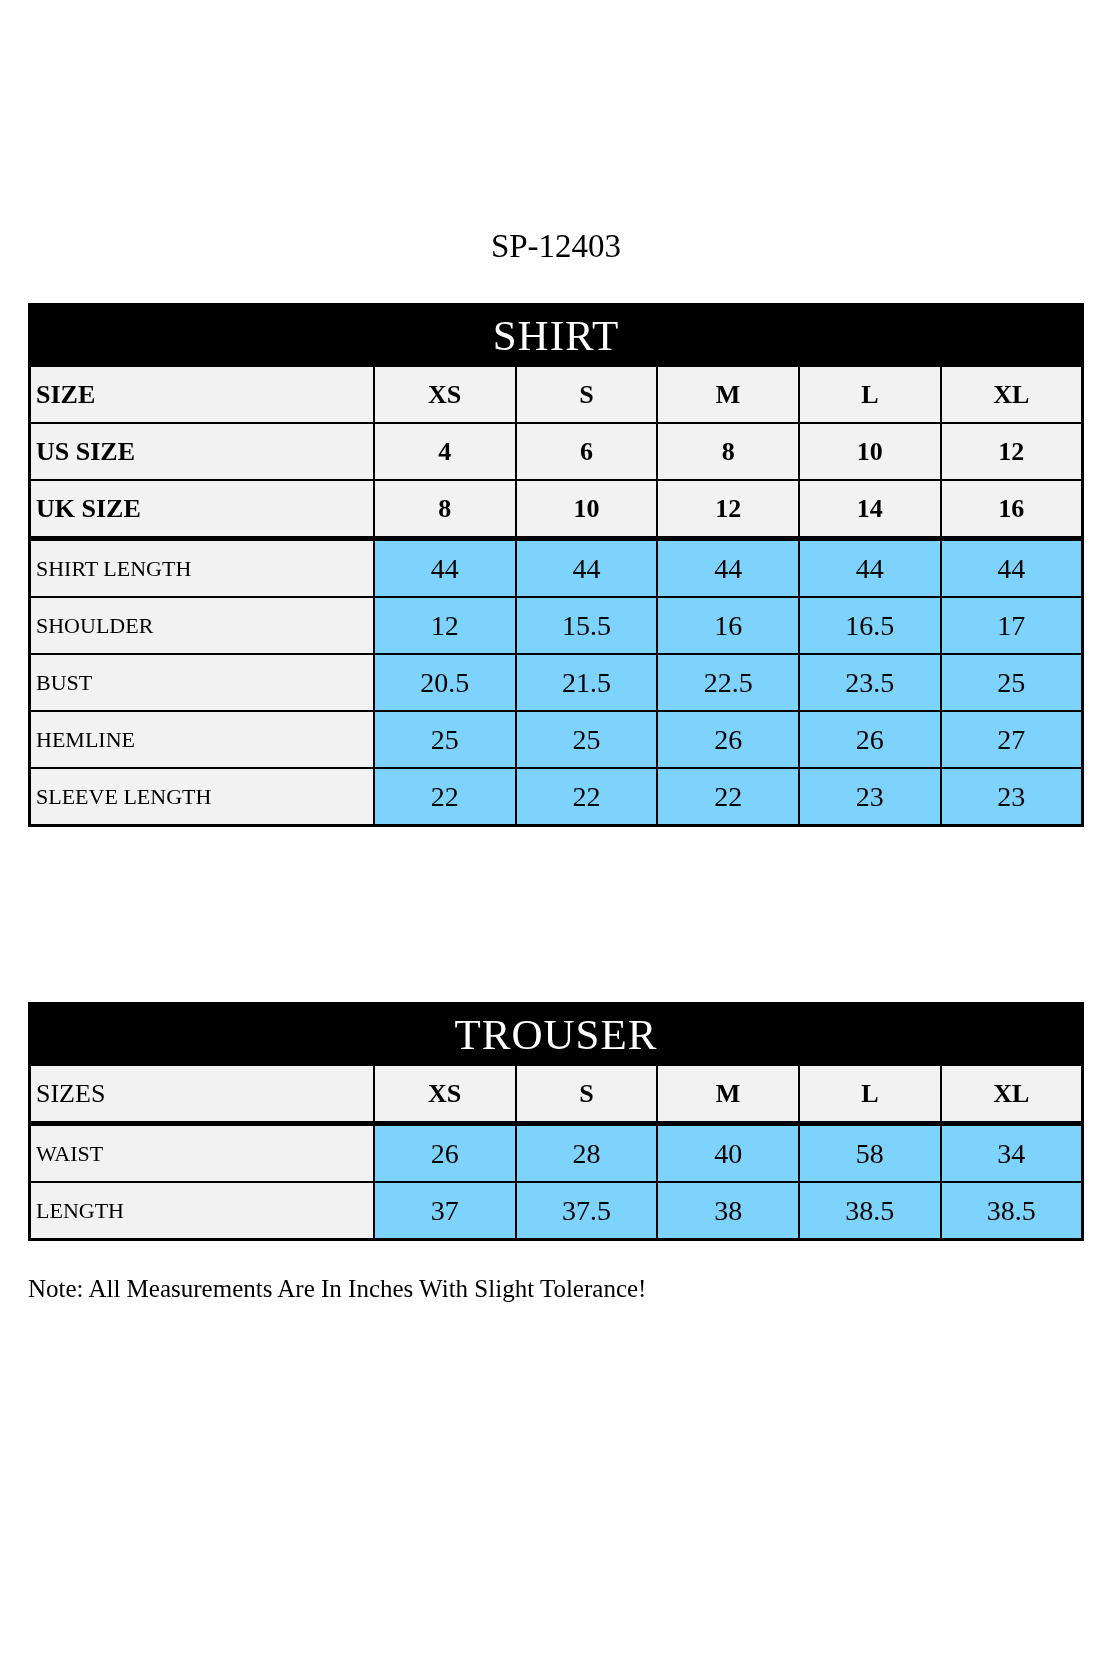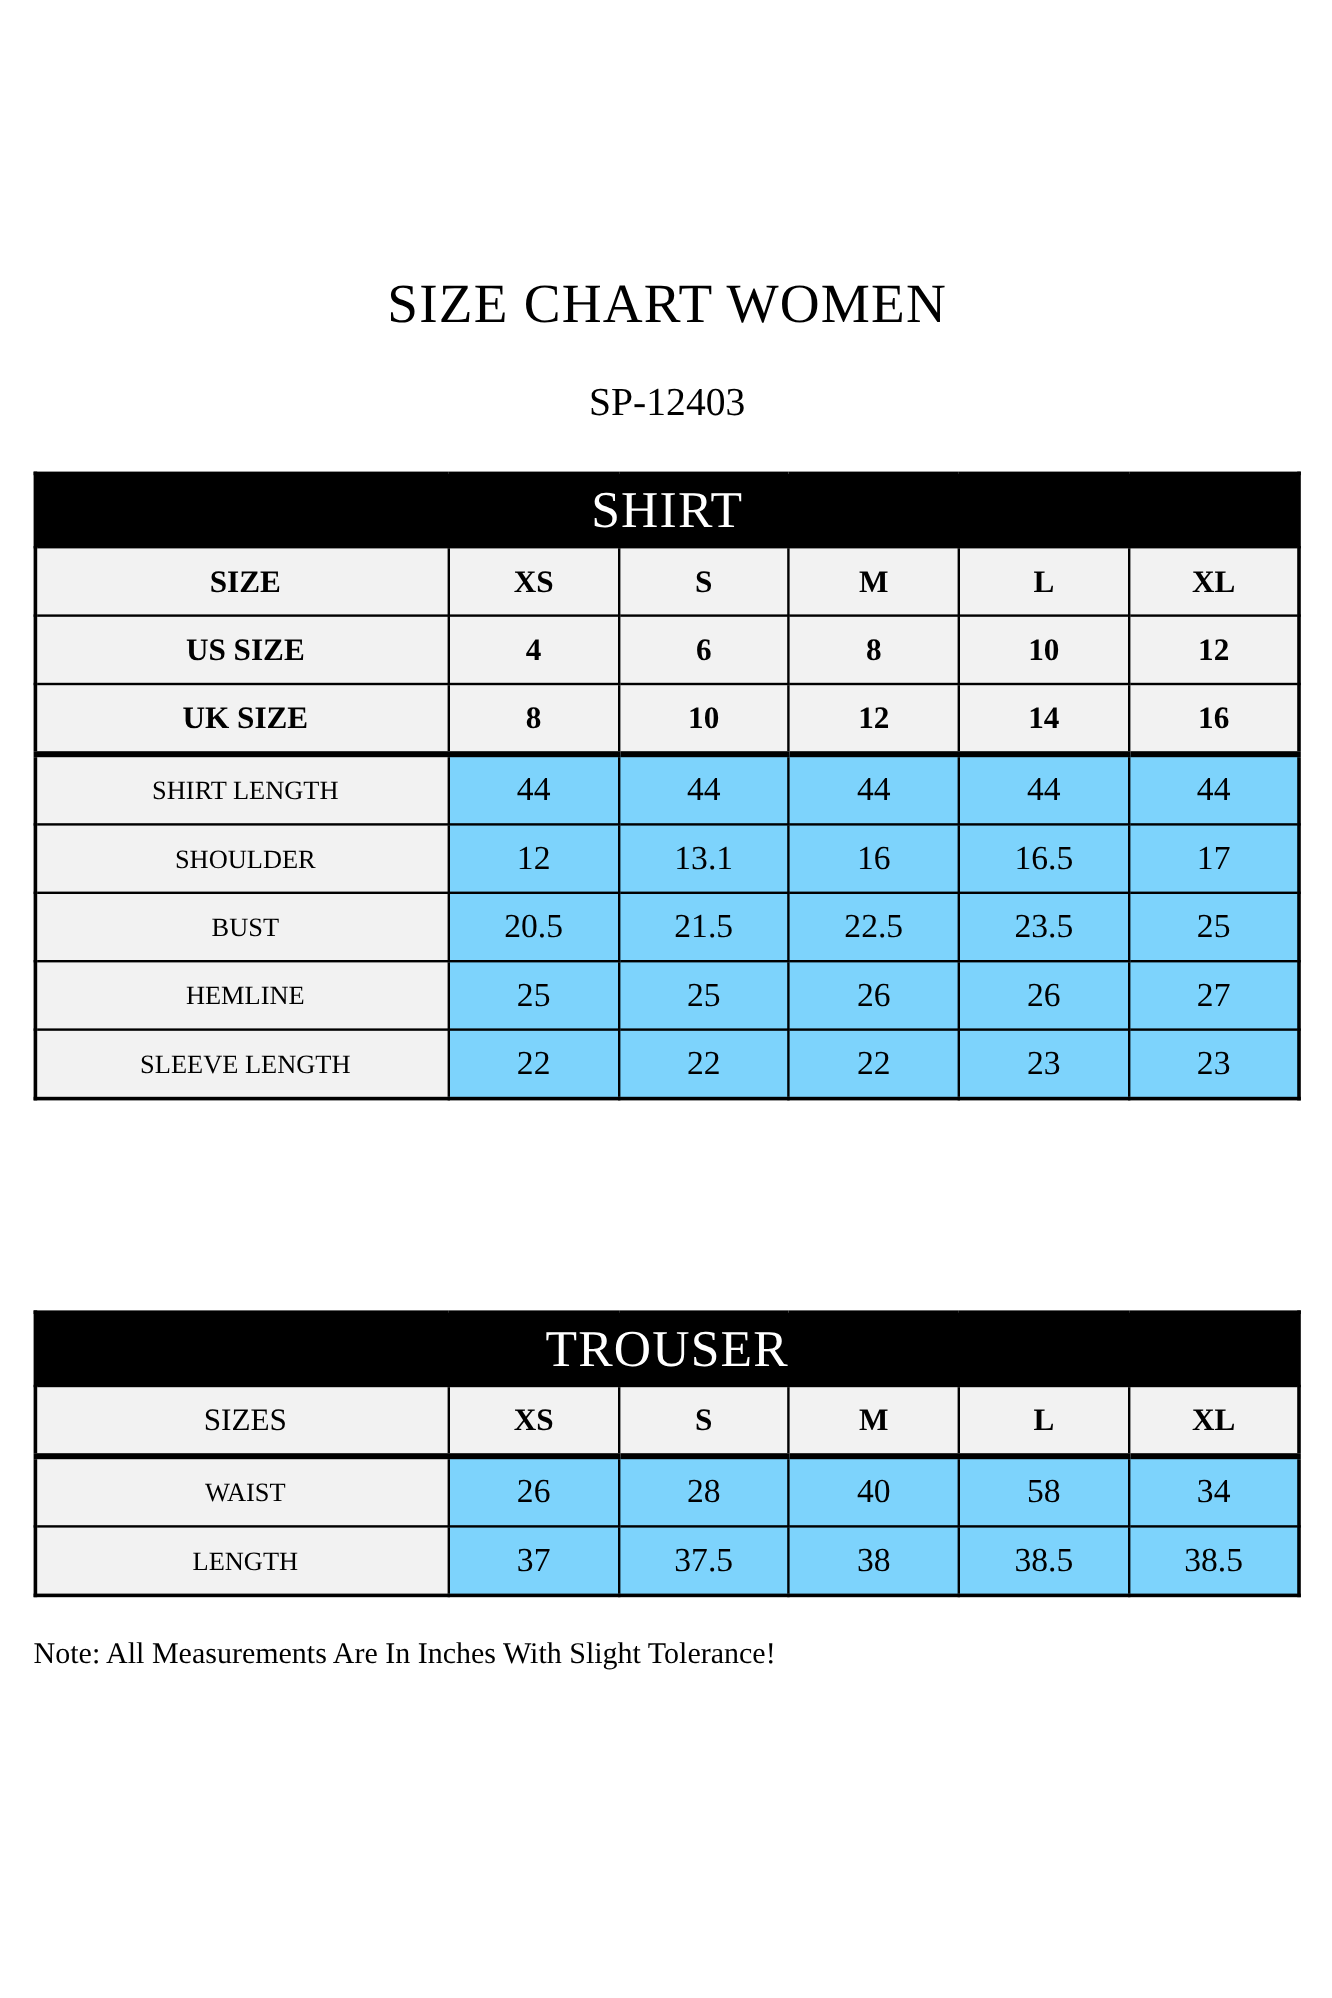"SIZE CHART WOMEN" h1.page-title { html: <h1>SIZE CHART WOMEN</h1> -> none }
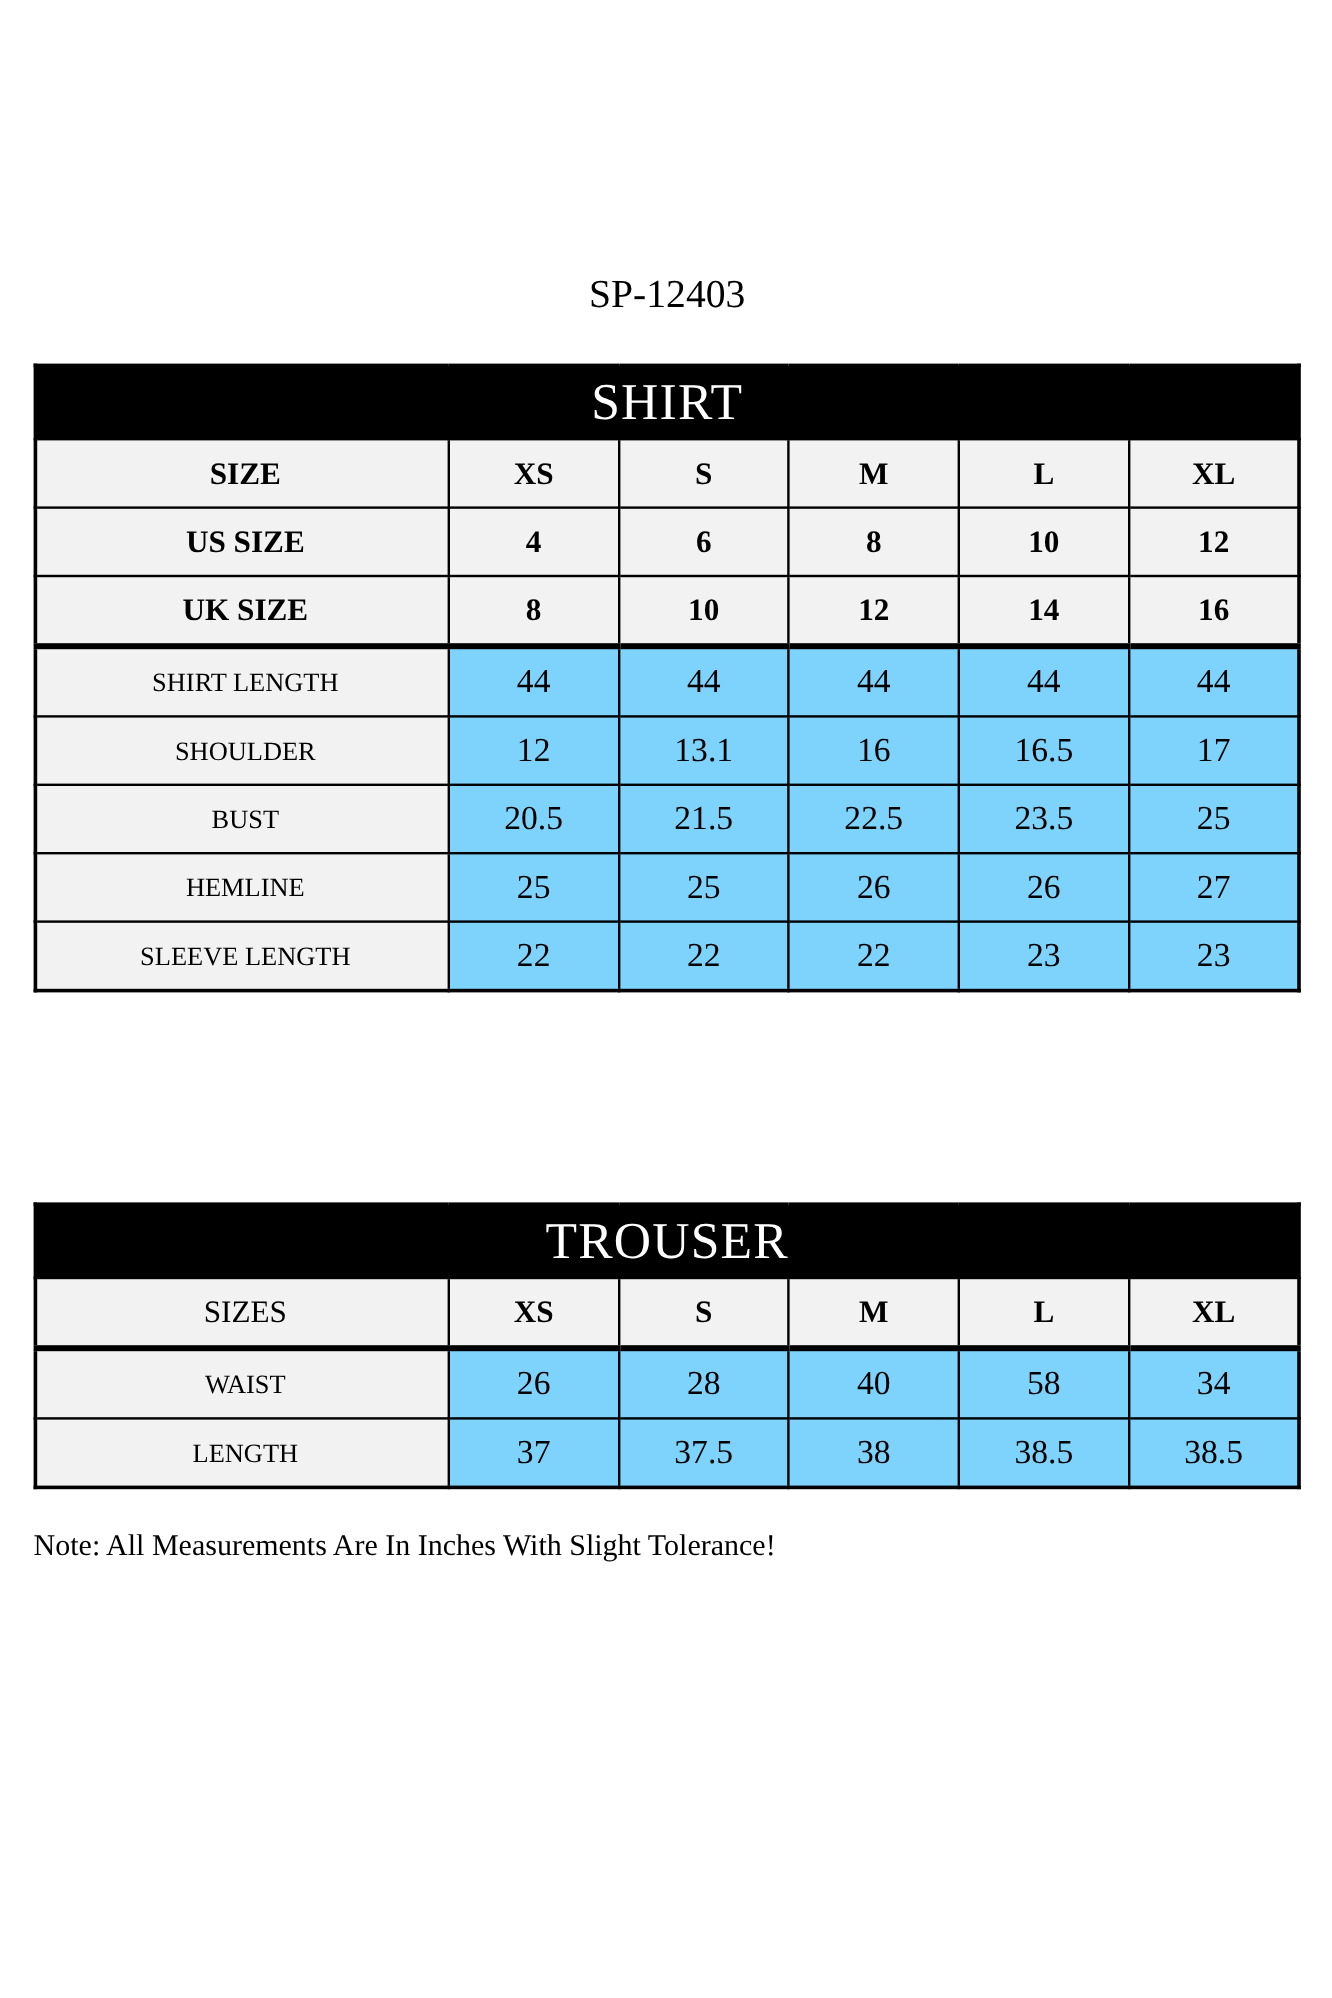"SIZE" td.label-cell { text-align: center -> left }
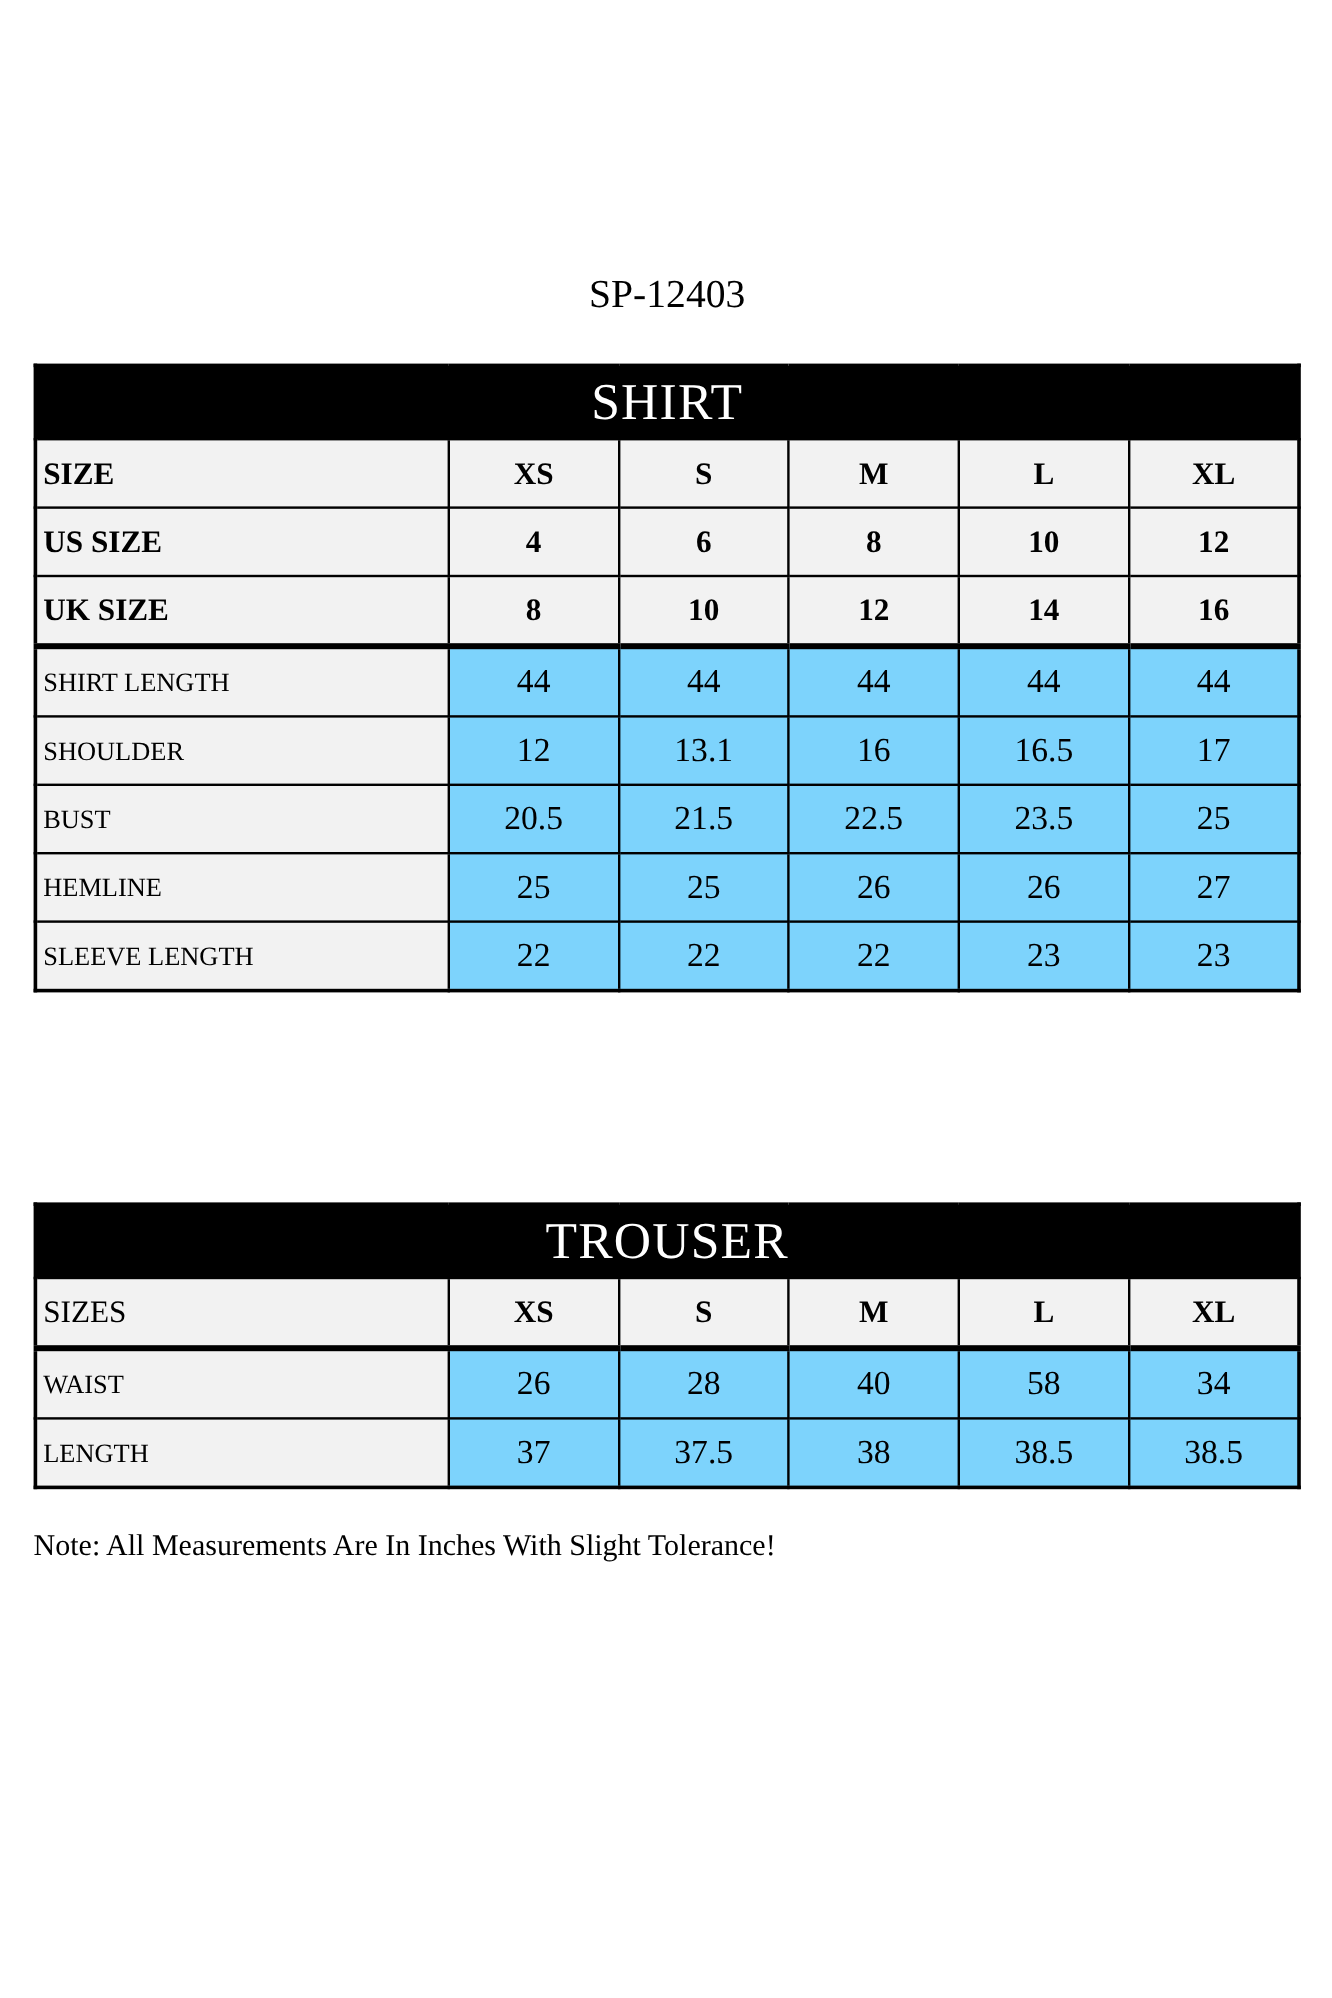"13.1" td.value-cell { text: 13.1 -> 15.5 }
